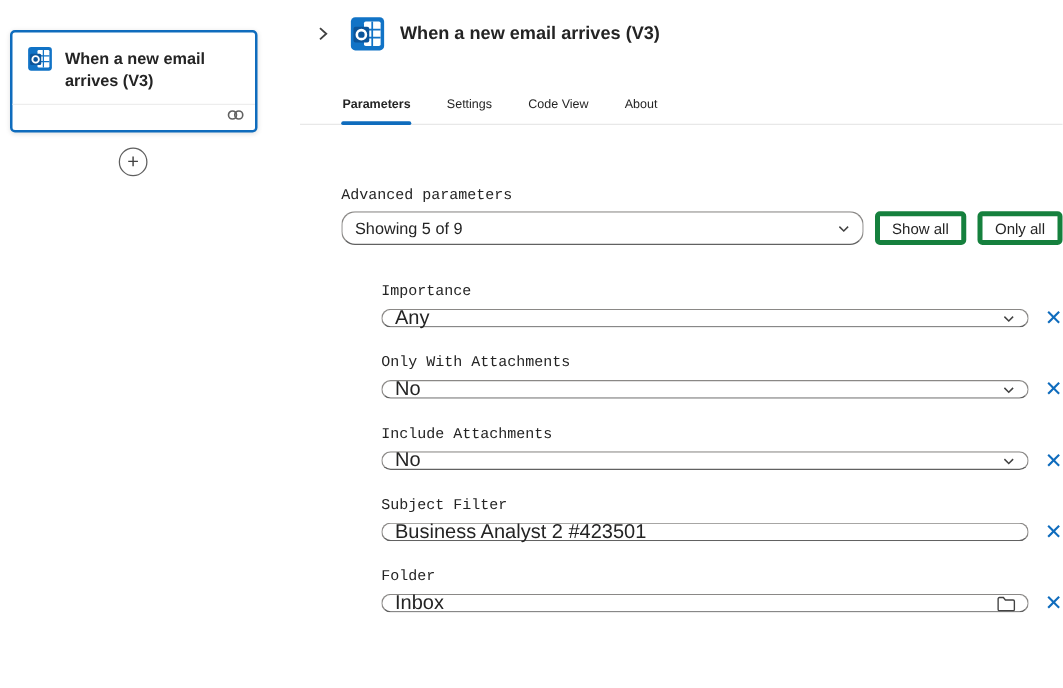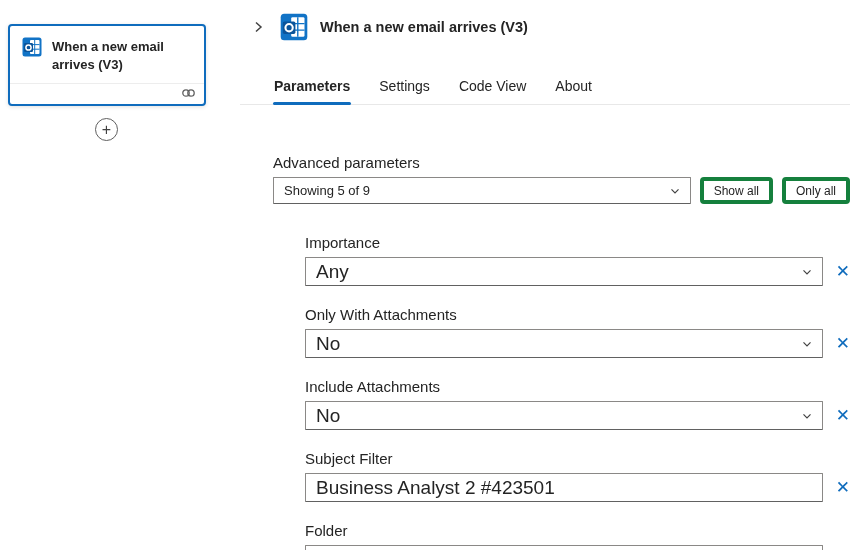"Parameters" .tab { font-size: 14px -> 10px }
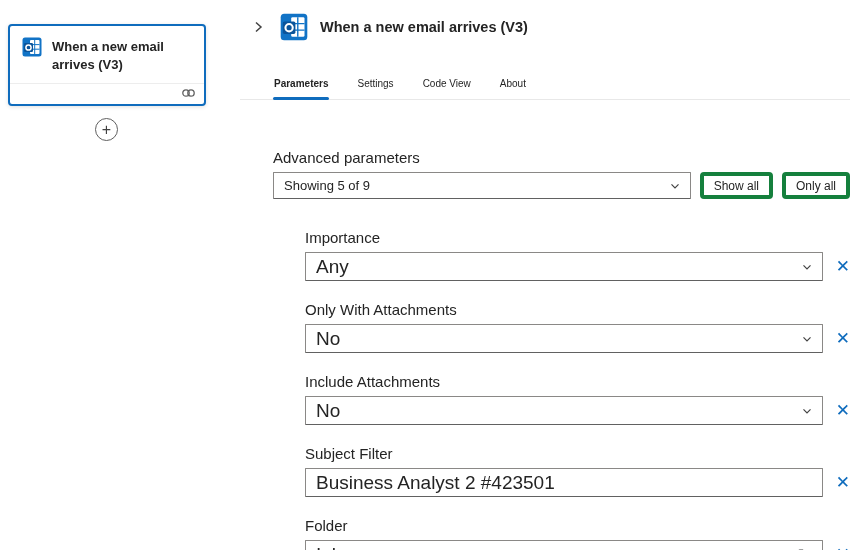"Advanced parameters" .section-label { font-family: none -> Liberation Mono, monospace; font-size: 15px -> 12px }
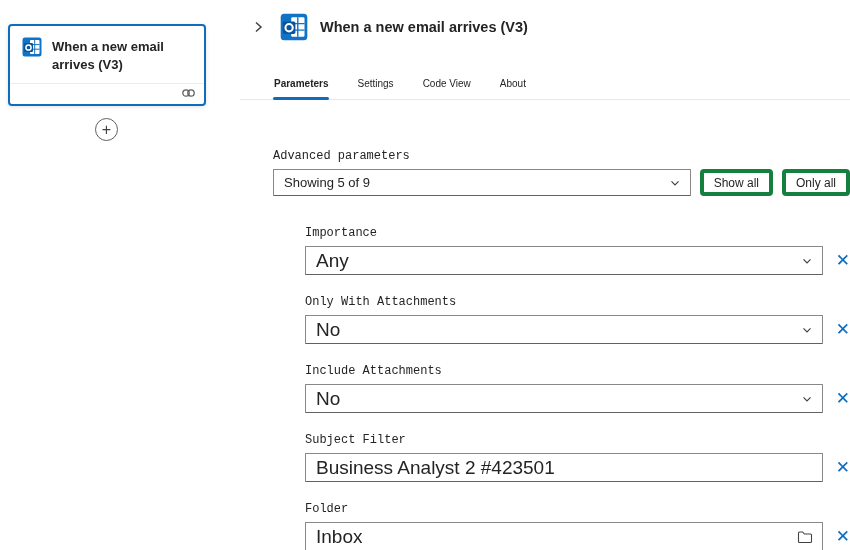"Showing 5 of 9" .combobox, .textbox { border-radius: 1px -> 11px }
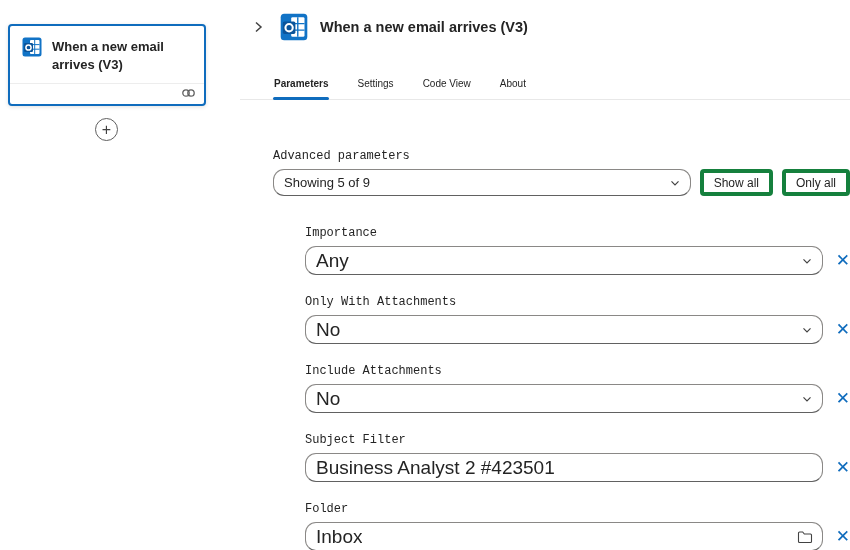"Any" .field-box { font-size: 19px -> 16px; height: 29px -> 15px }
